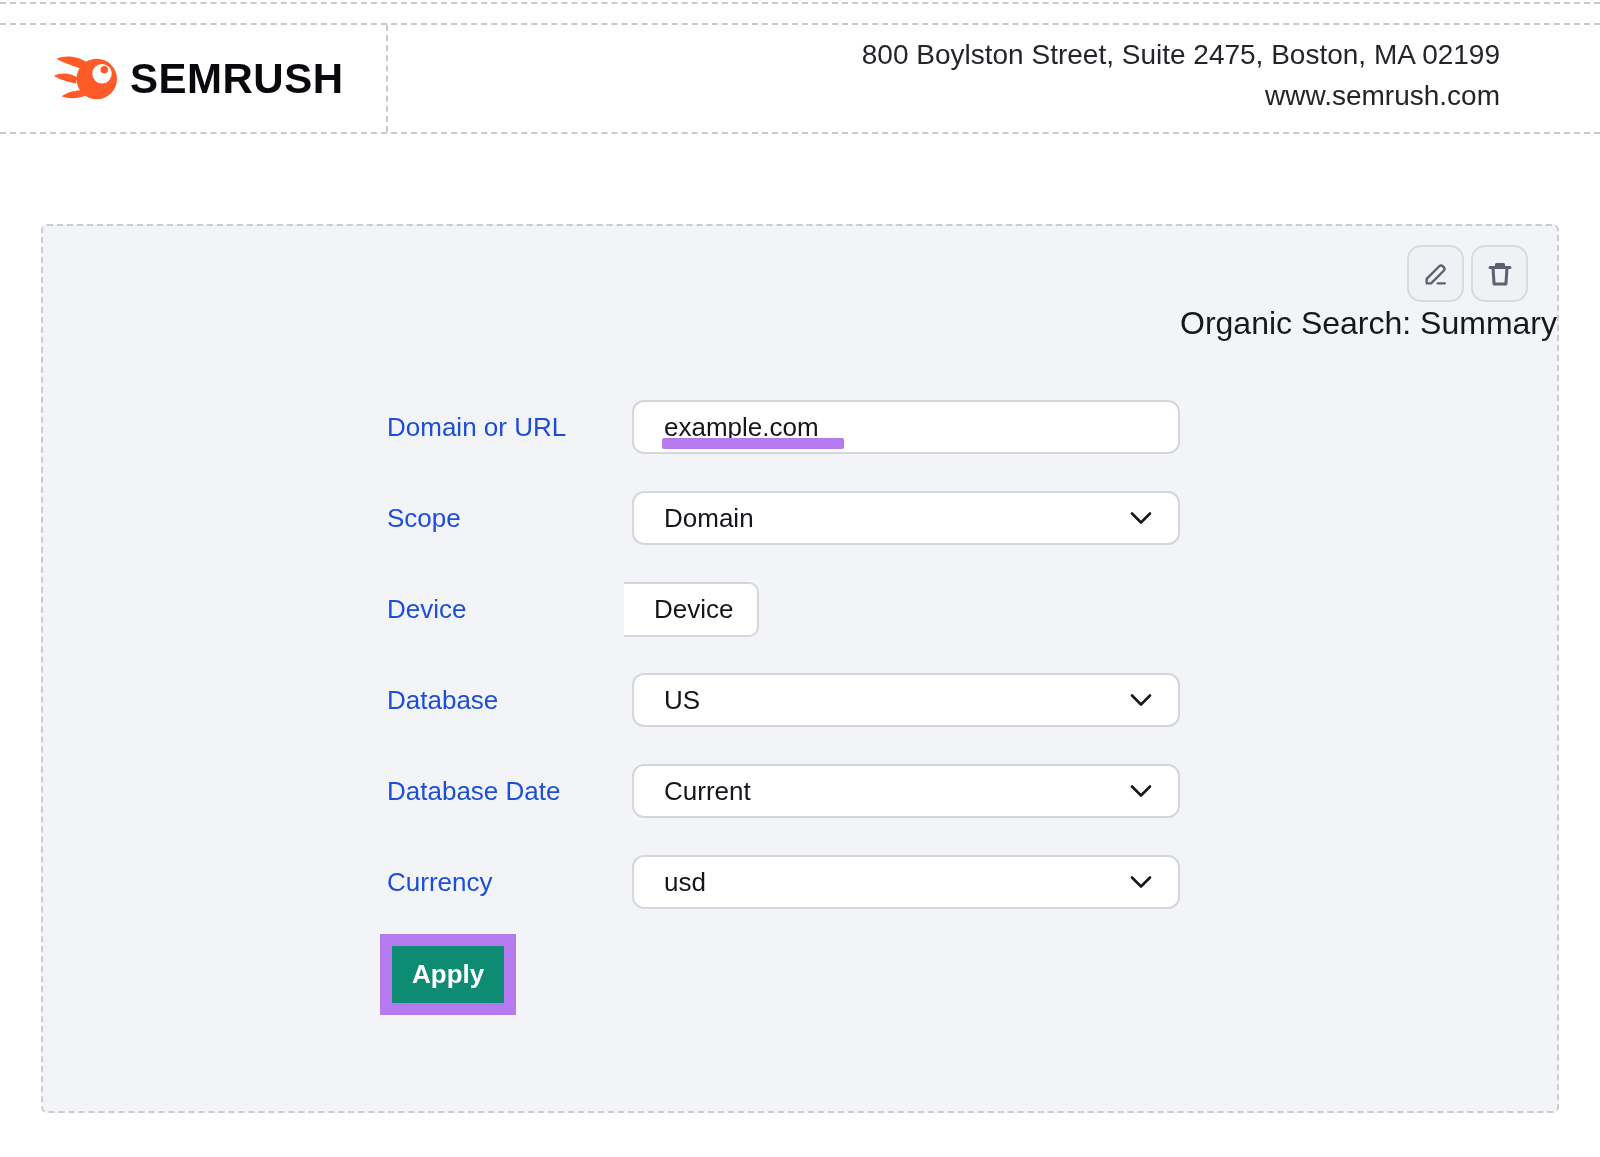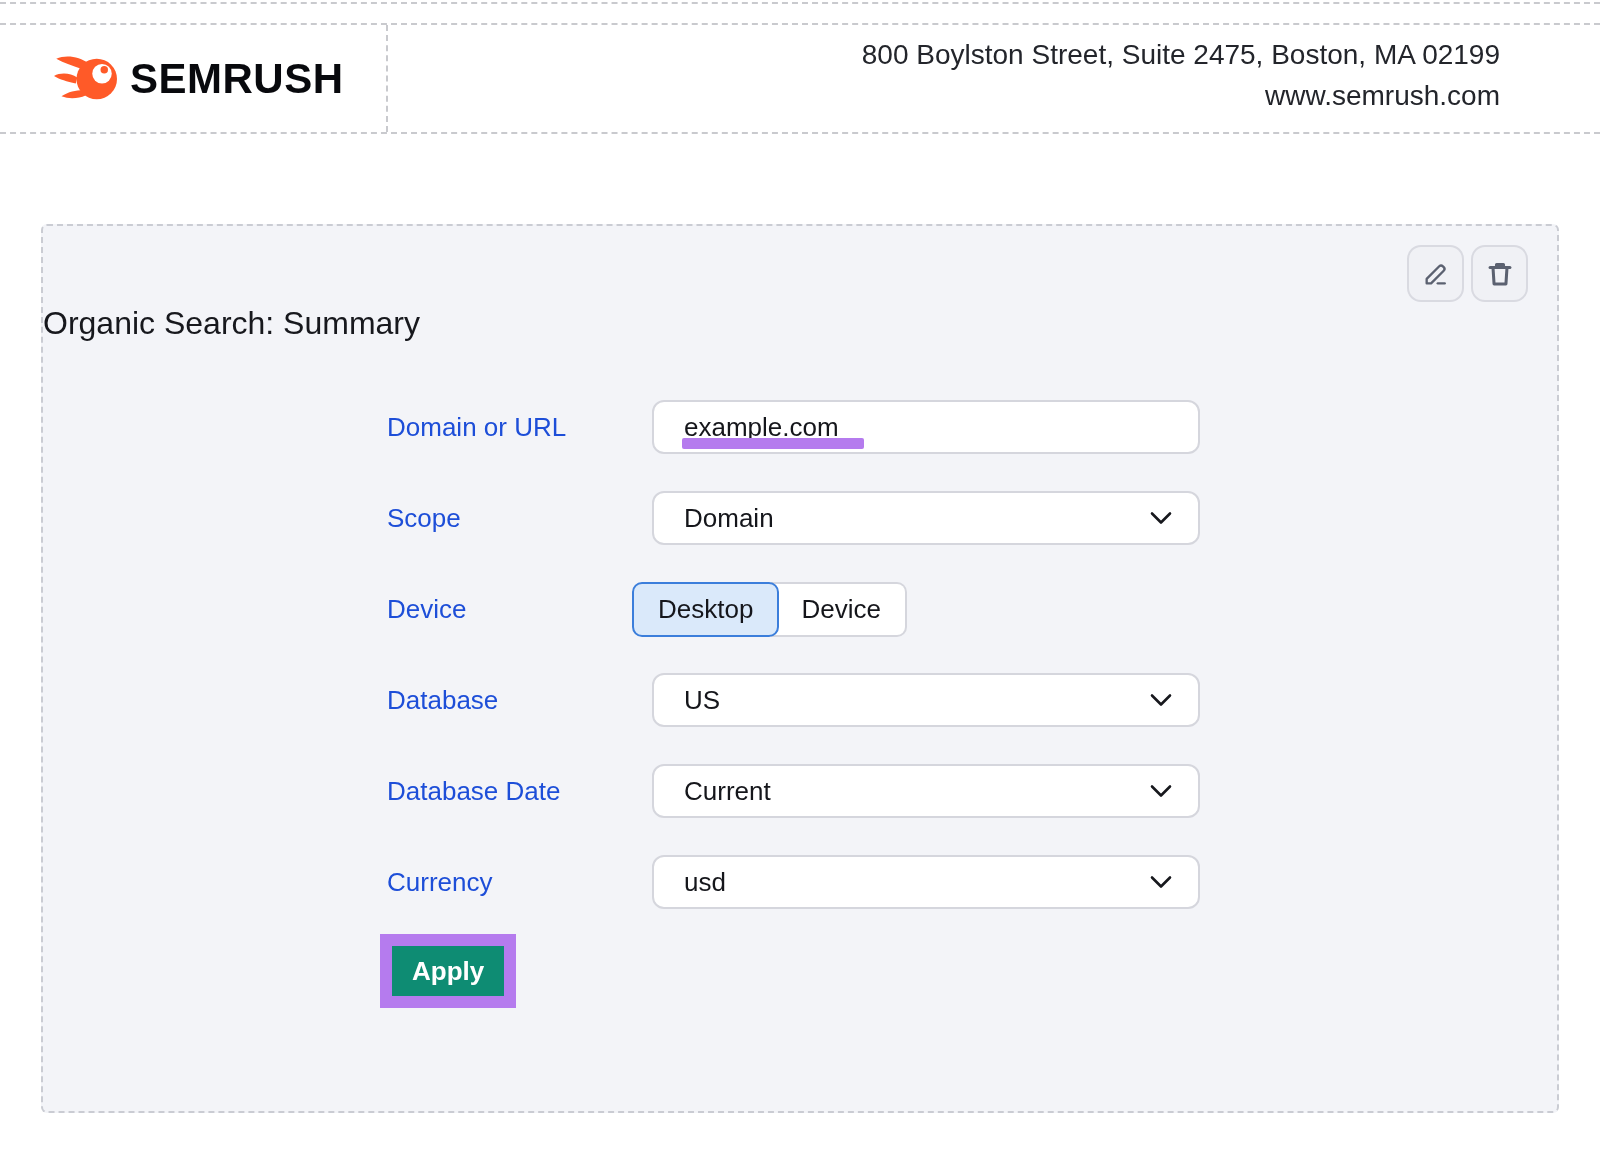"Organic Search: Summary" .card-title { text-align: left -> right }
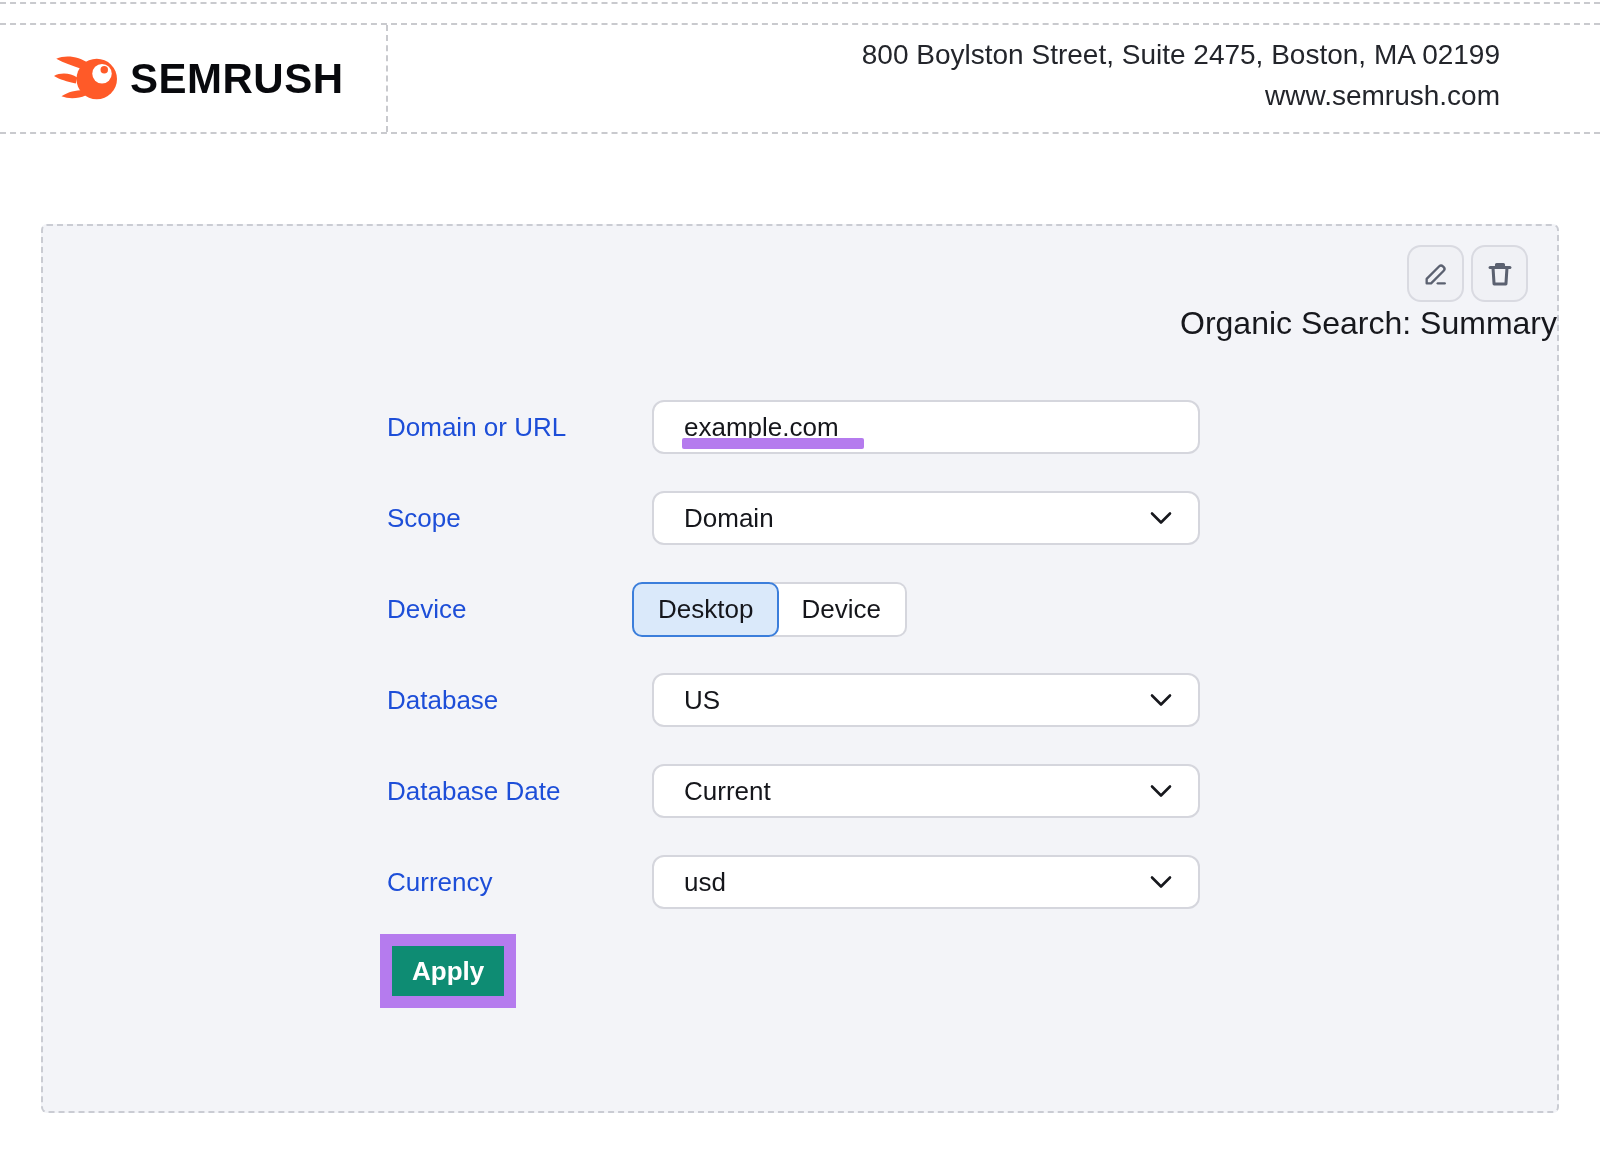"example.com" .input { margin-left: 20px -> none }
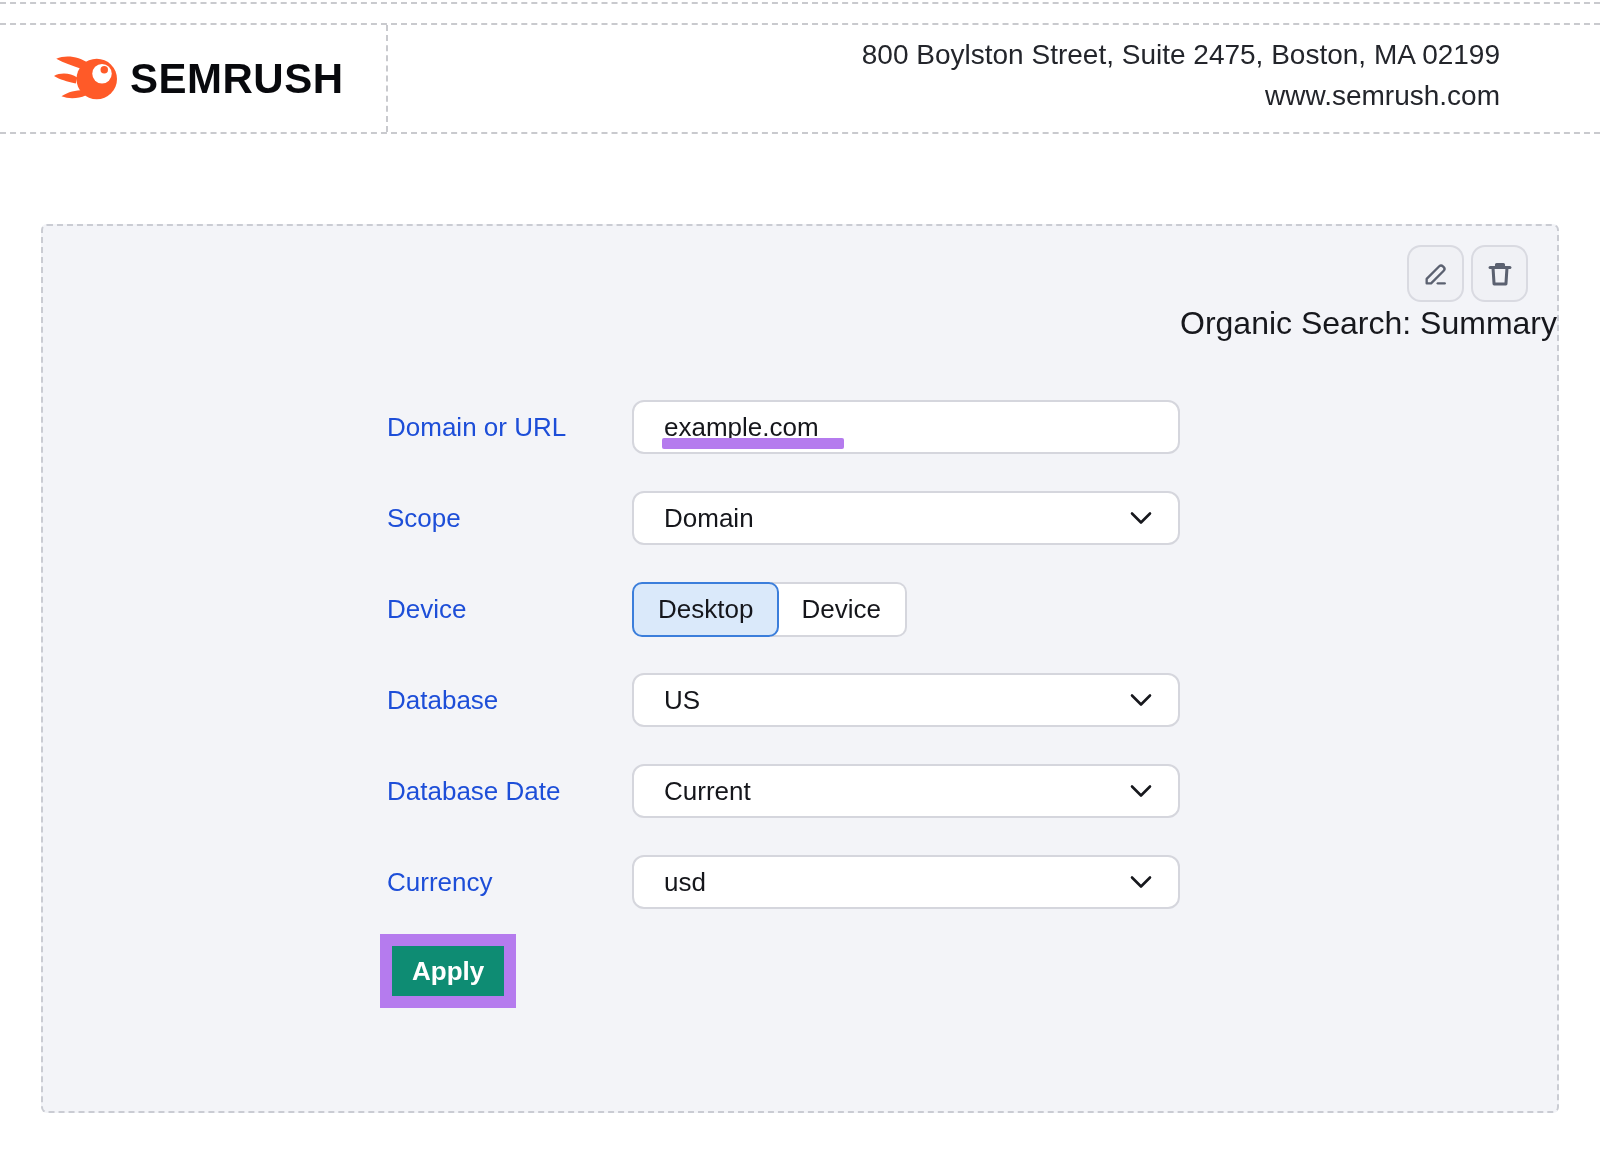"Desktop" span.seg { html: <span>Desktop</span> -> none }
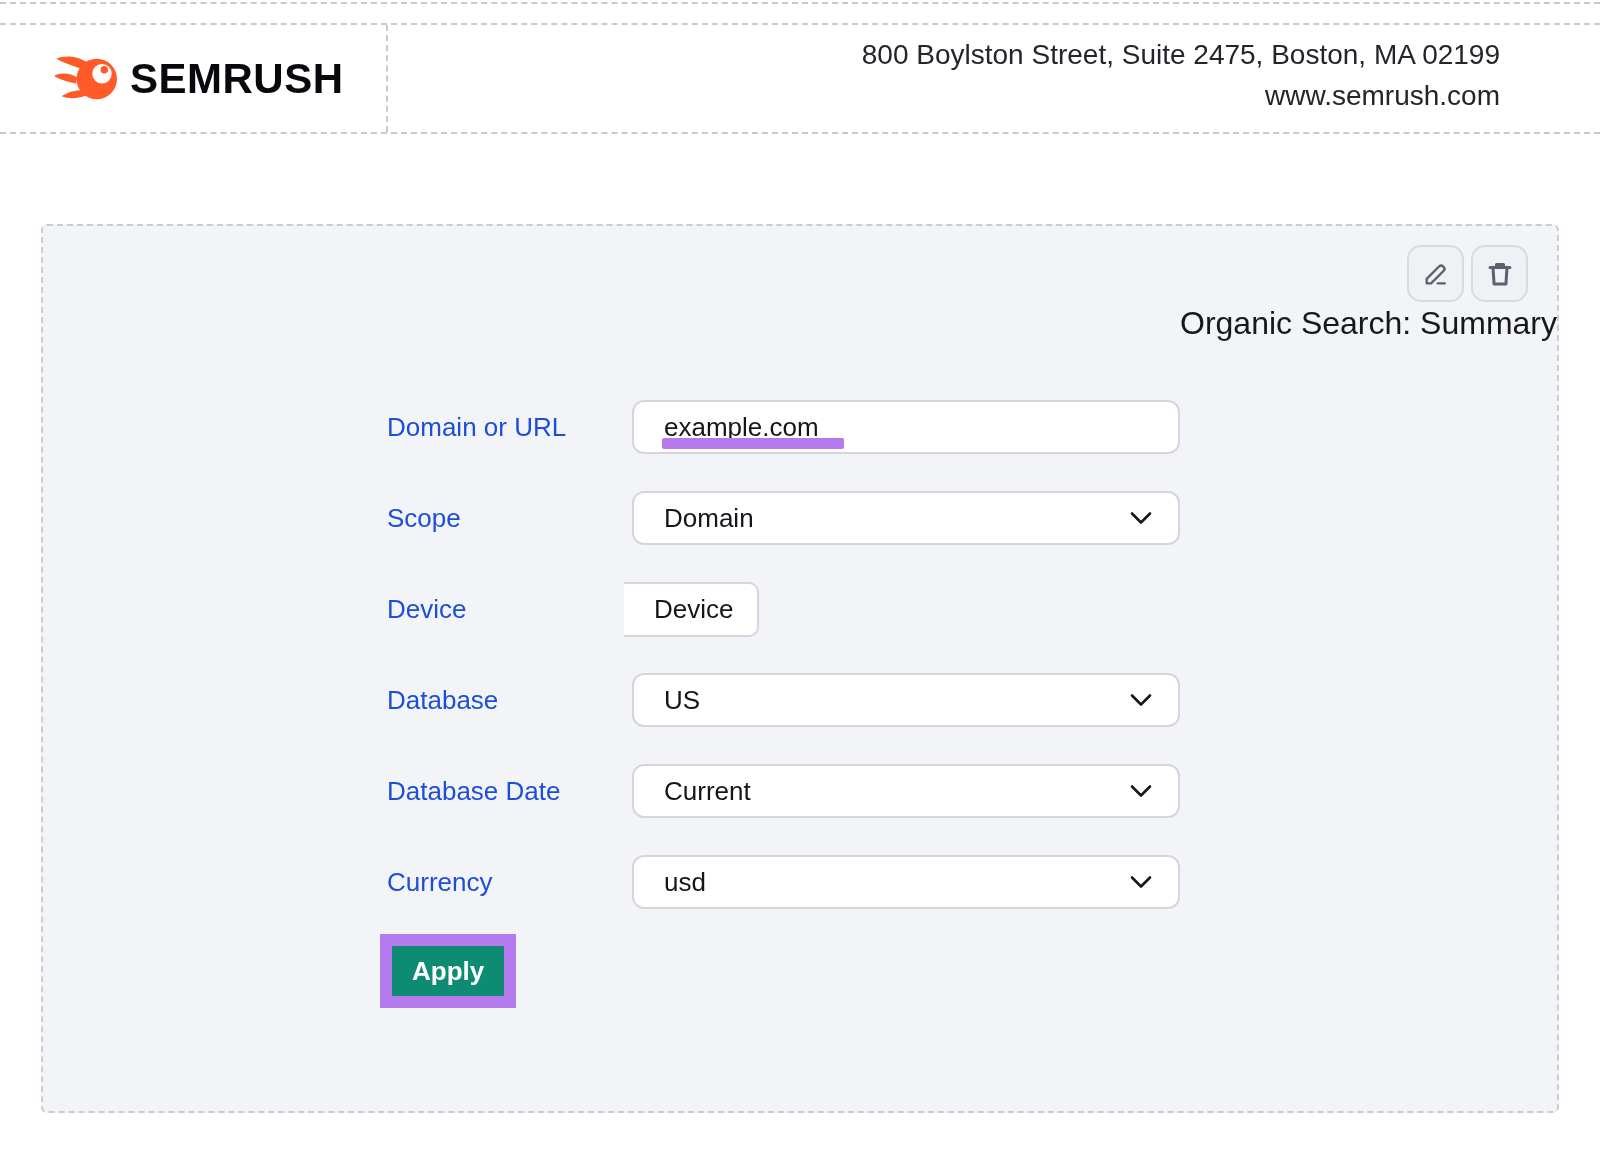"Apply" .apply-btn { height: 50px -> 57px }
